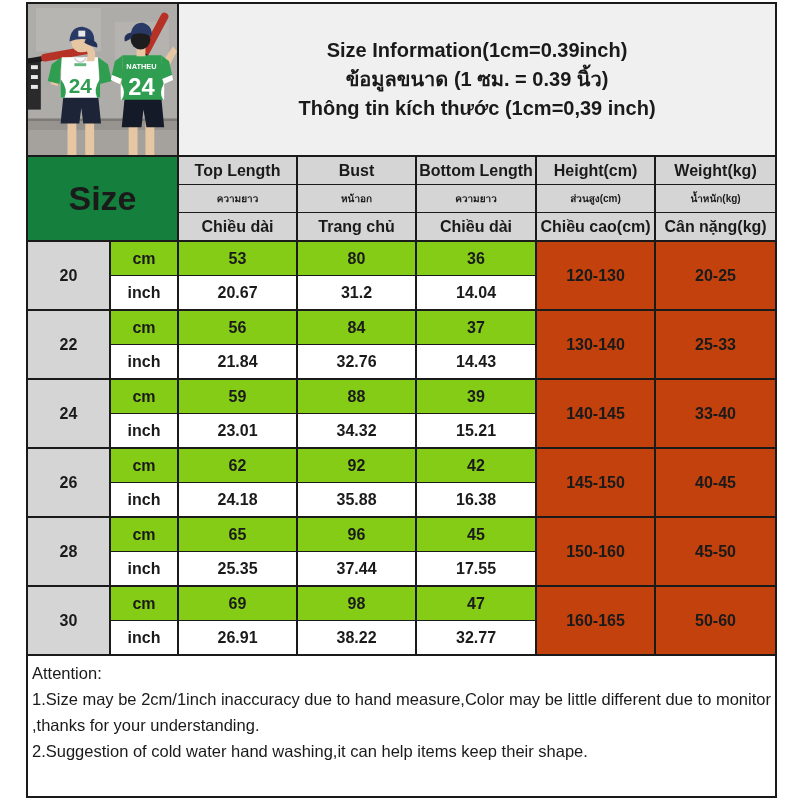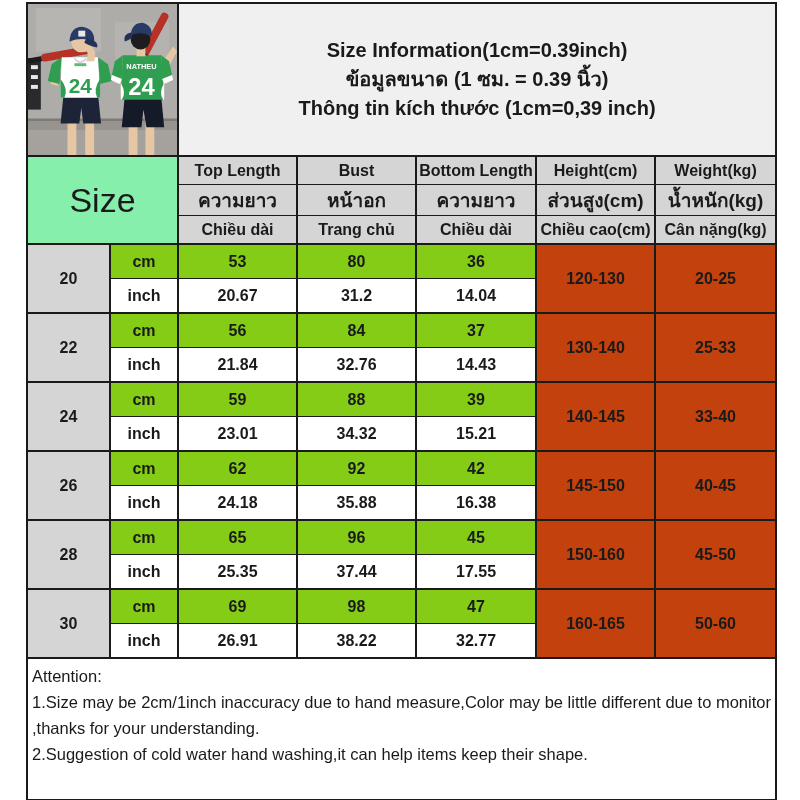"Size" .c-sizehead { background: #86efac -> #15803d; font-weight: normal -> bold }
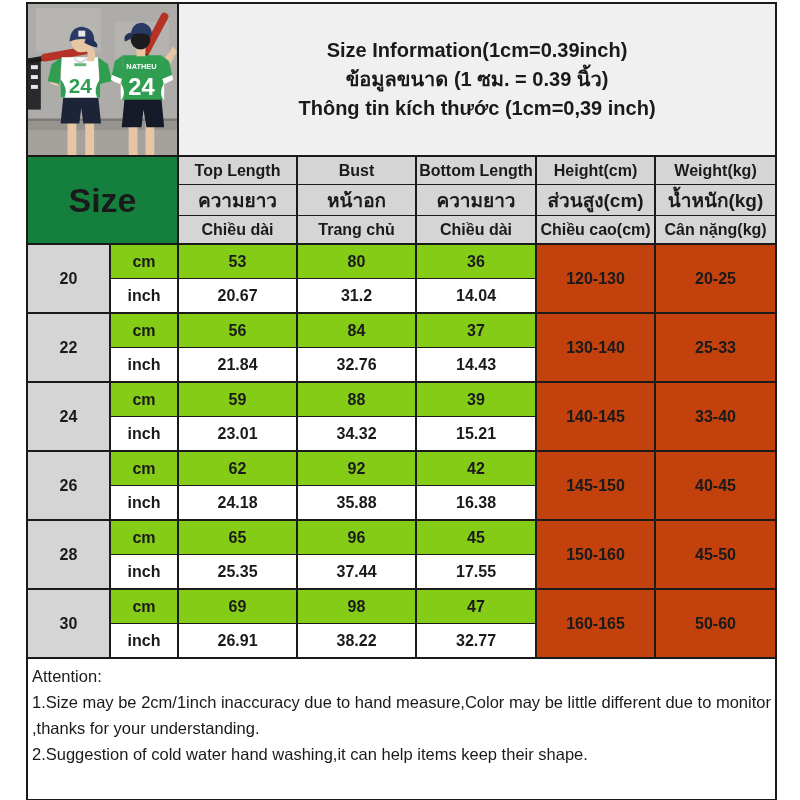"ความยาว" .h-th { font-size: 19px -> 10px }
